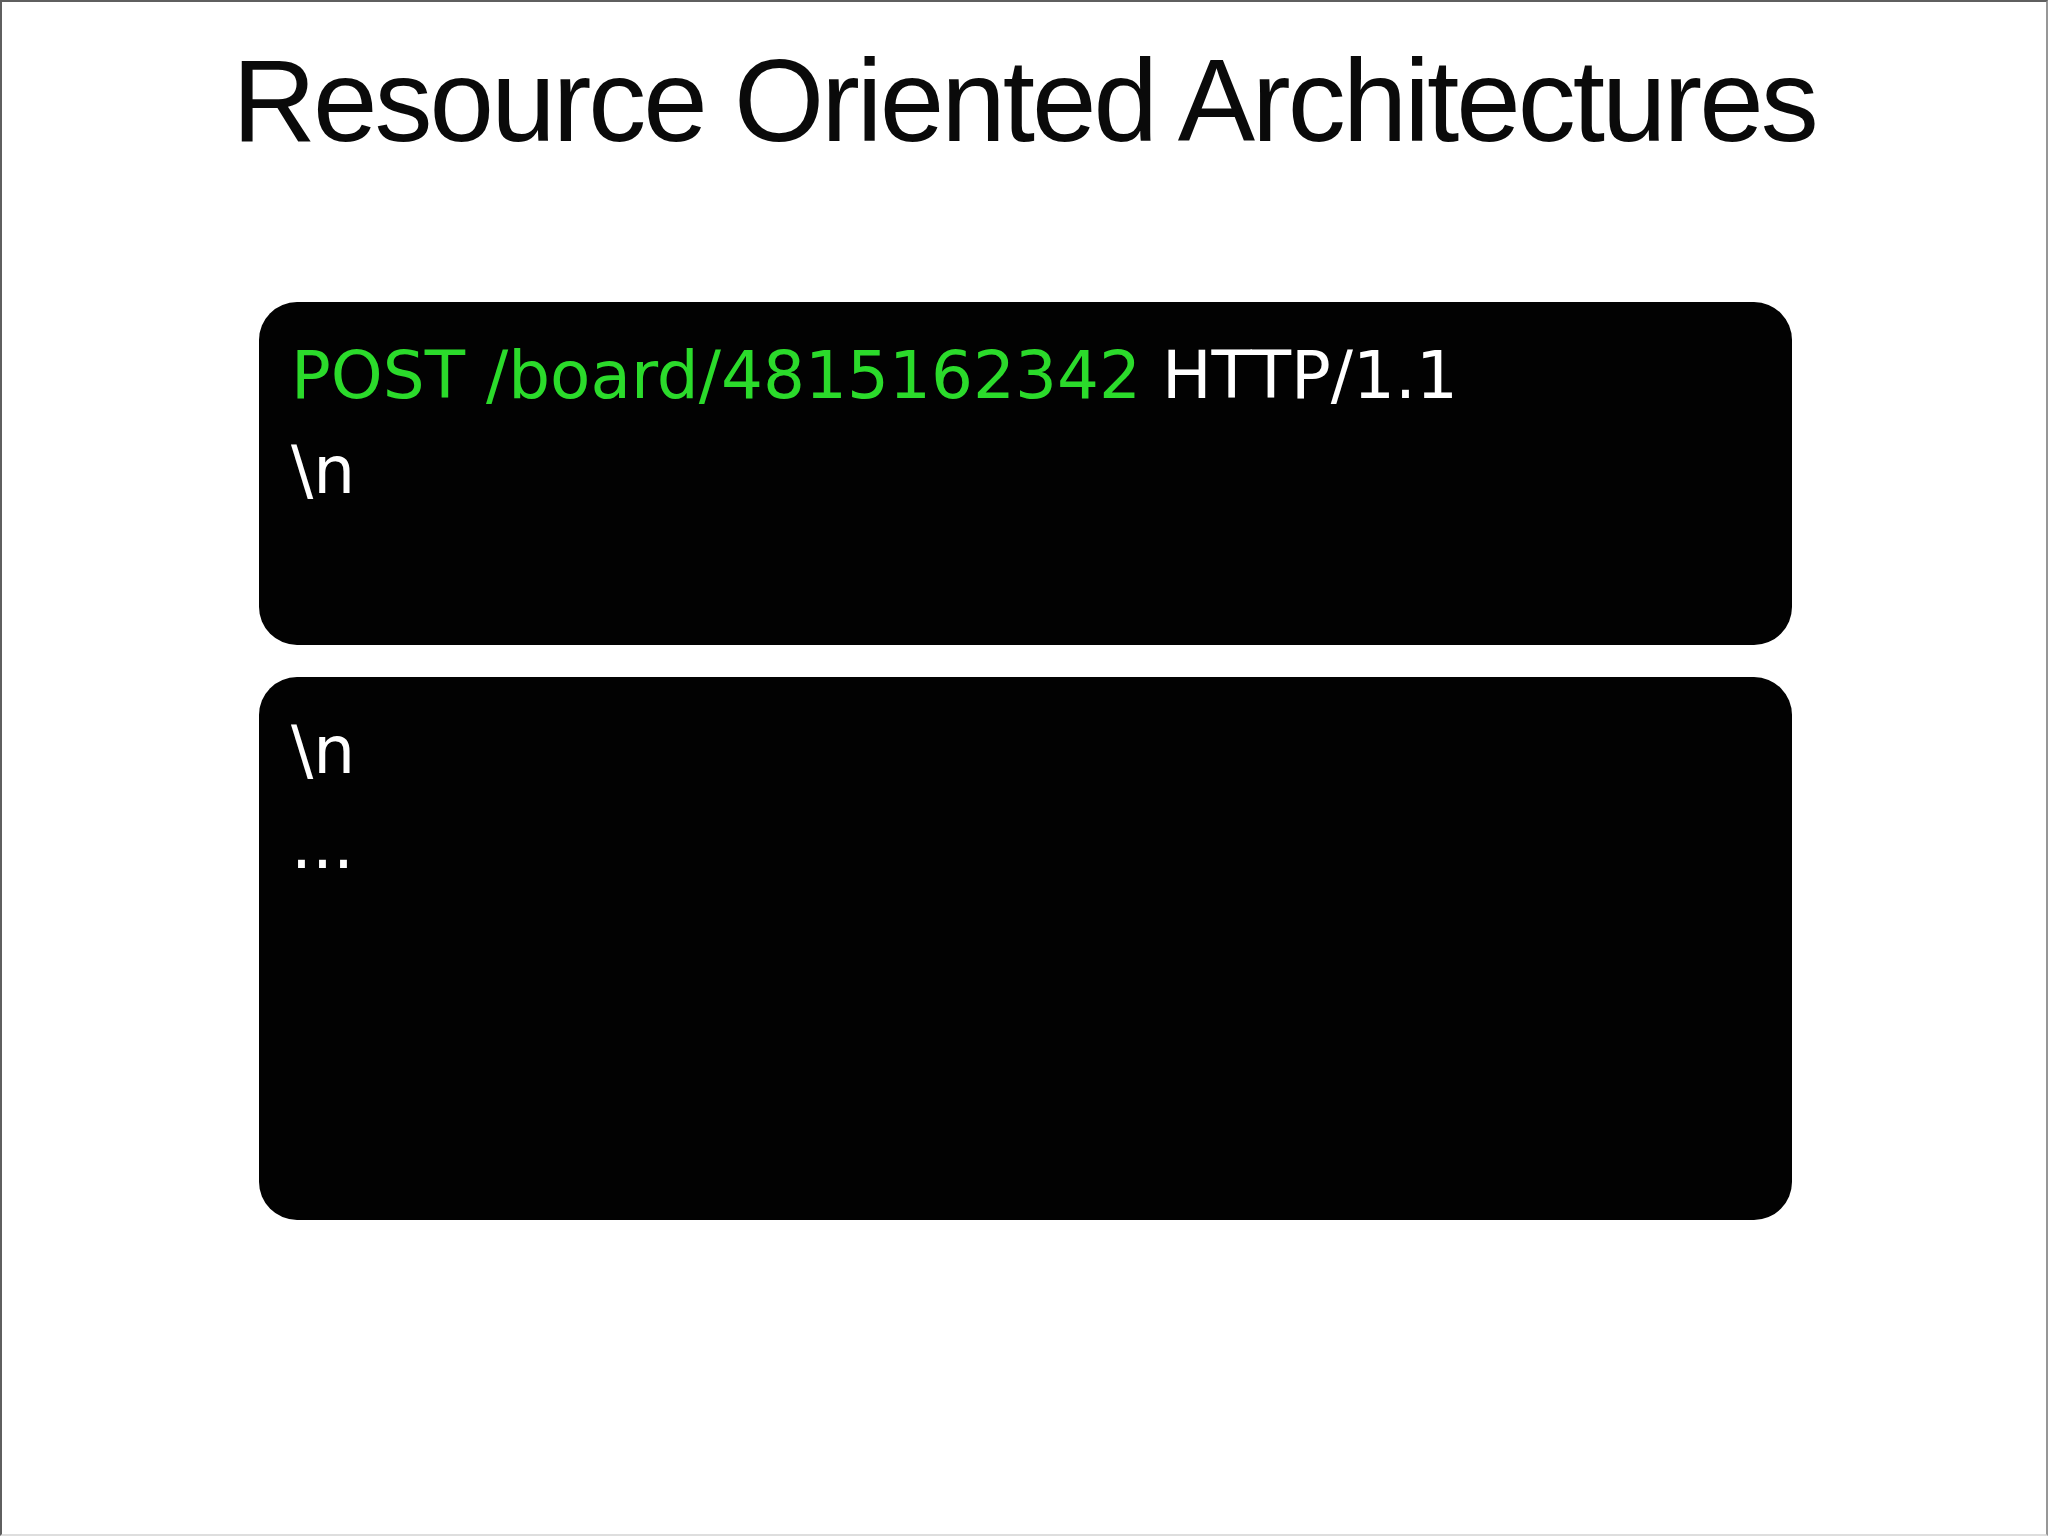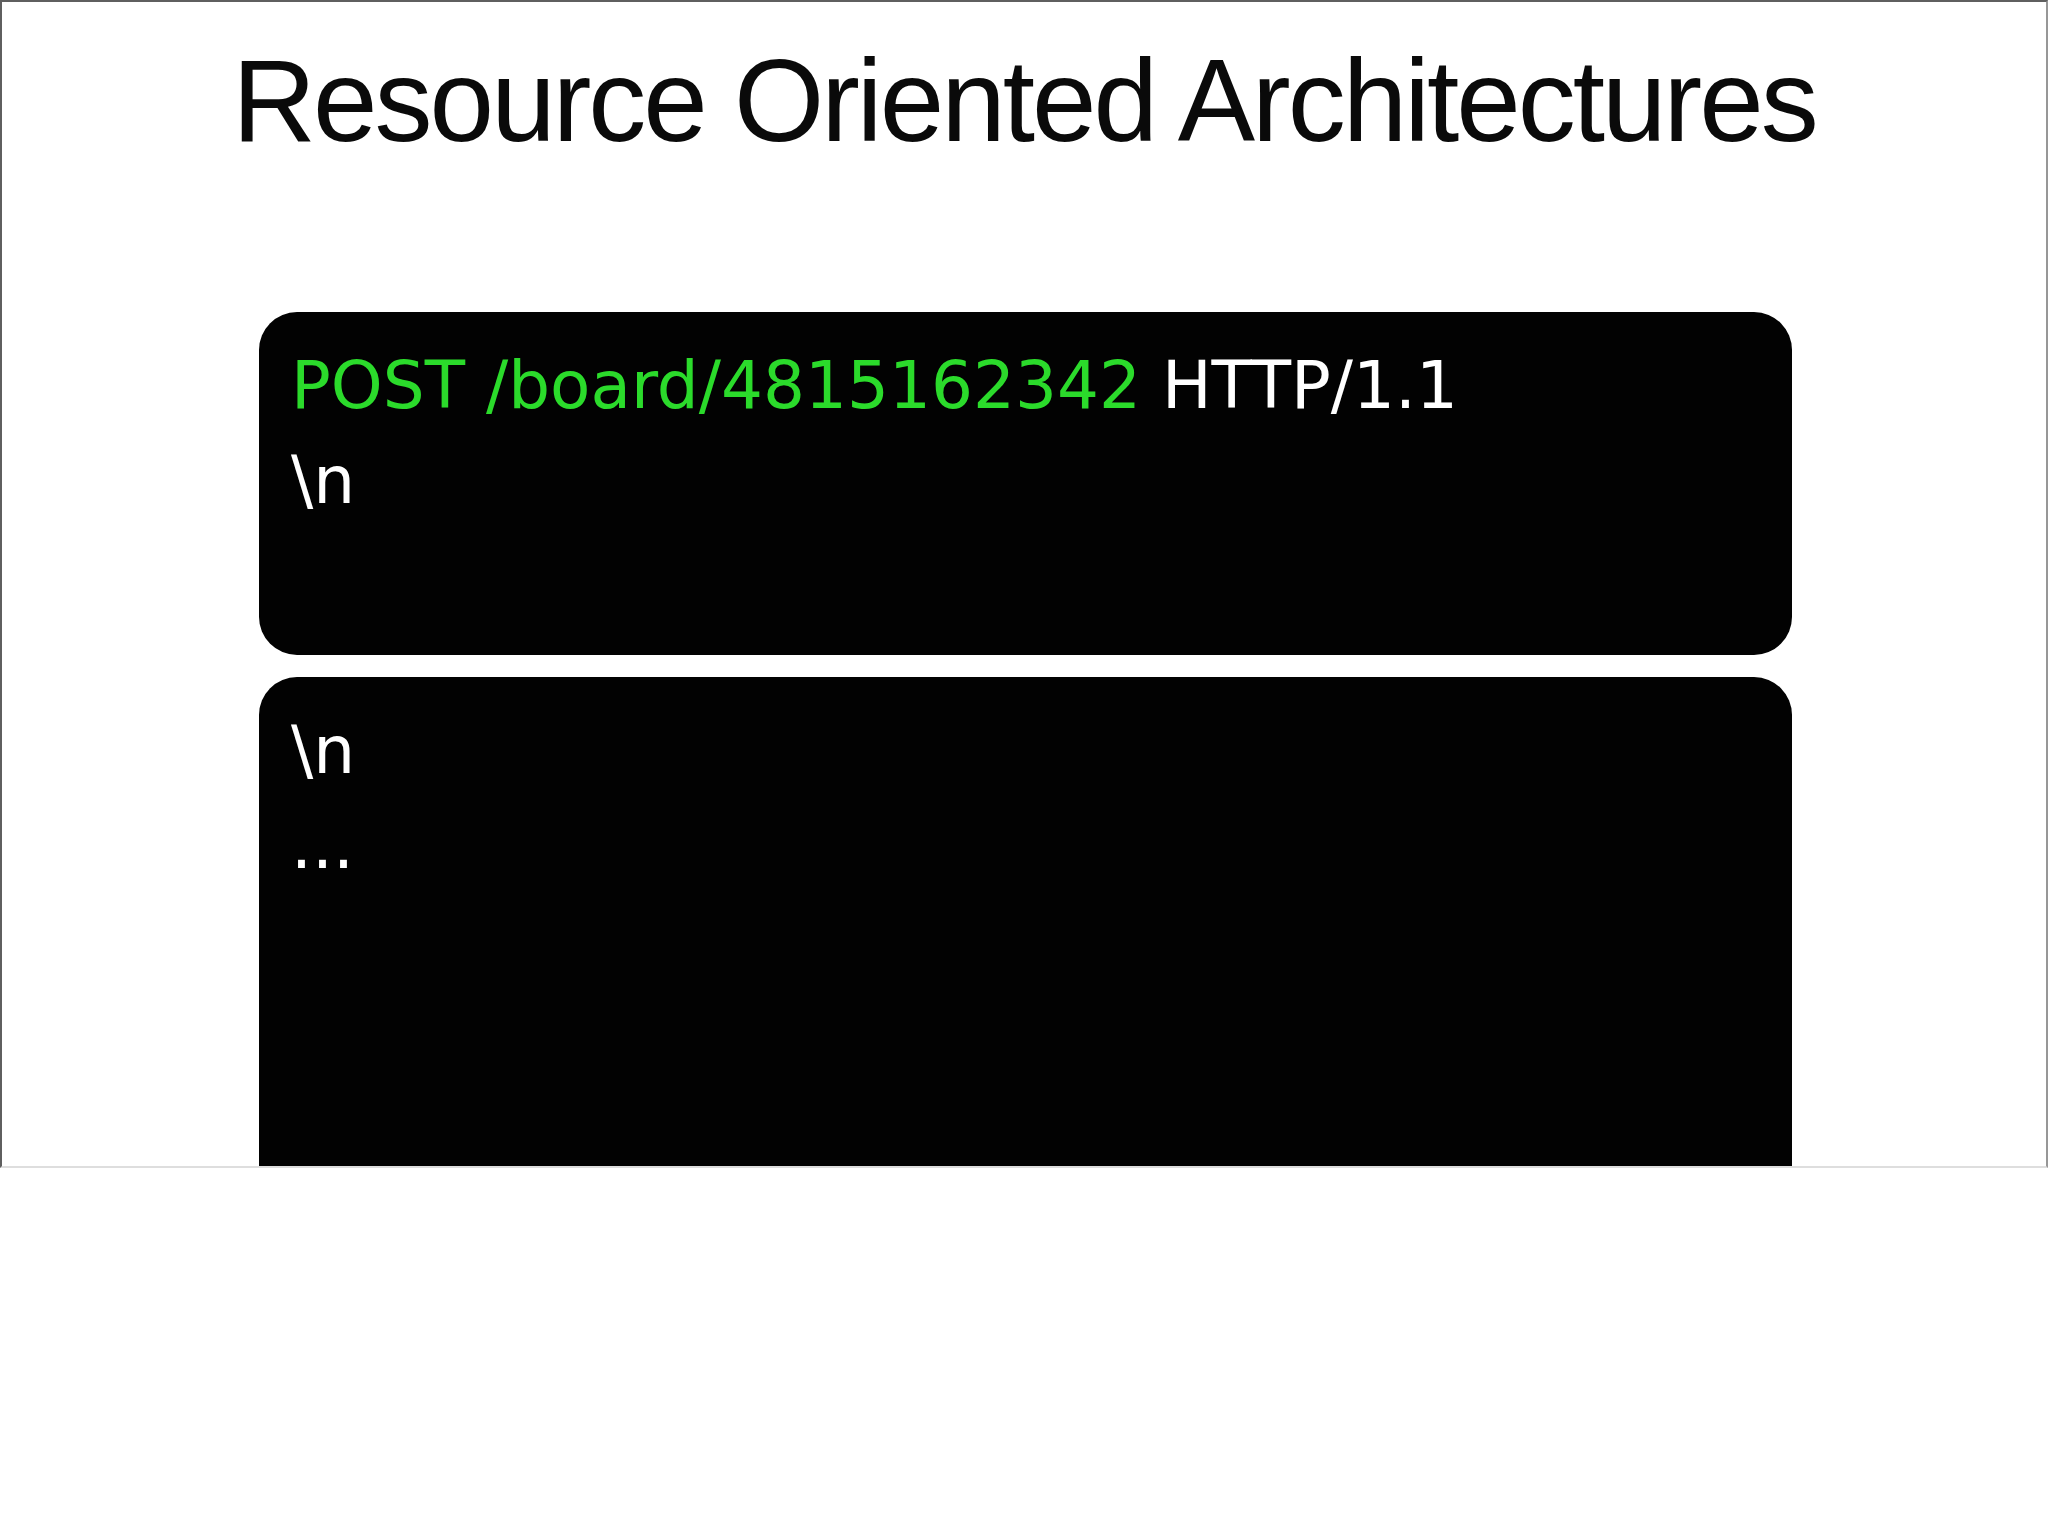"Resource Oriented Architectures" .slide { height: 1168px -> 1536px }
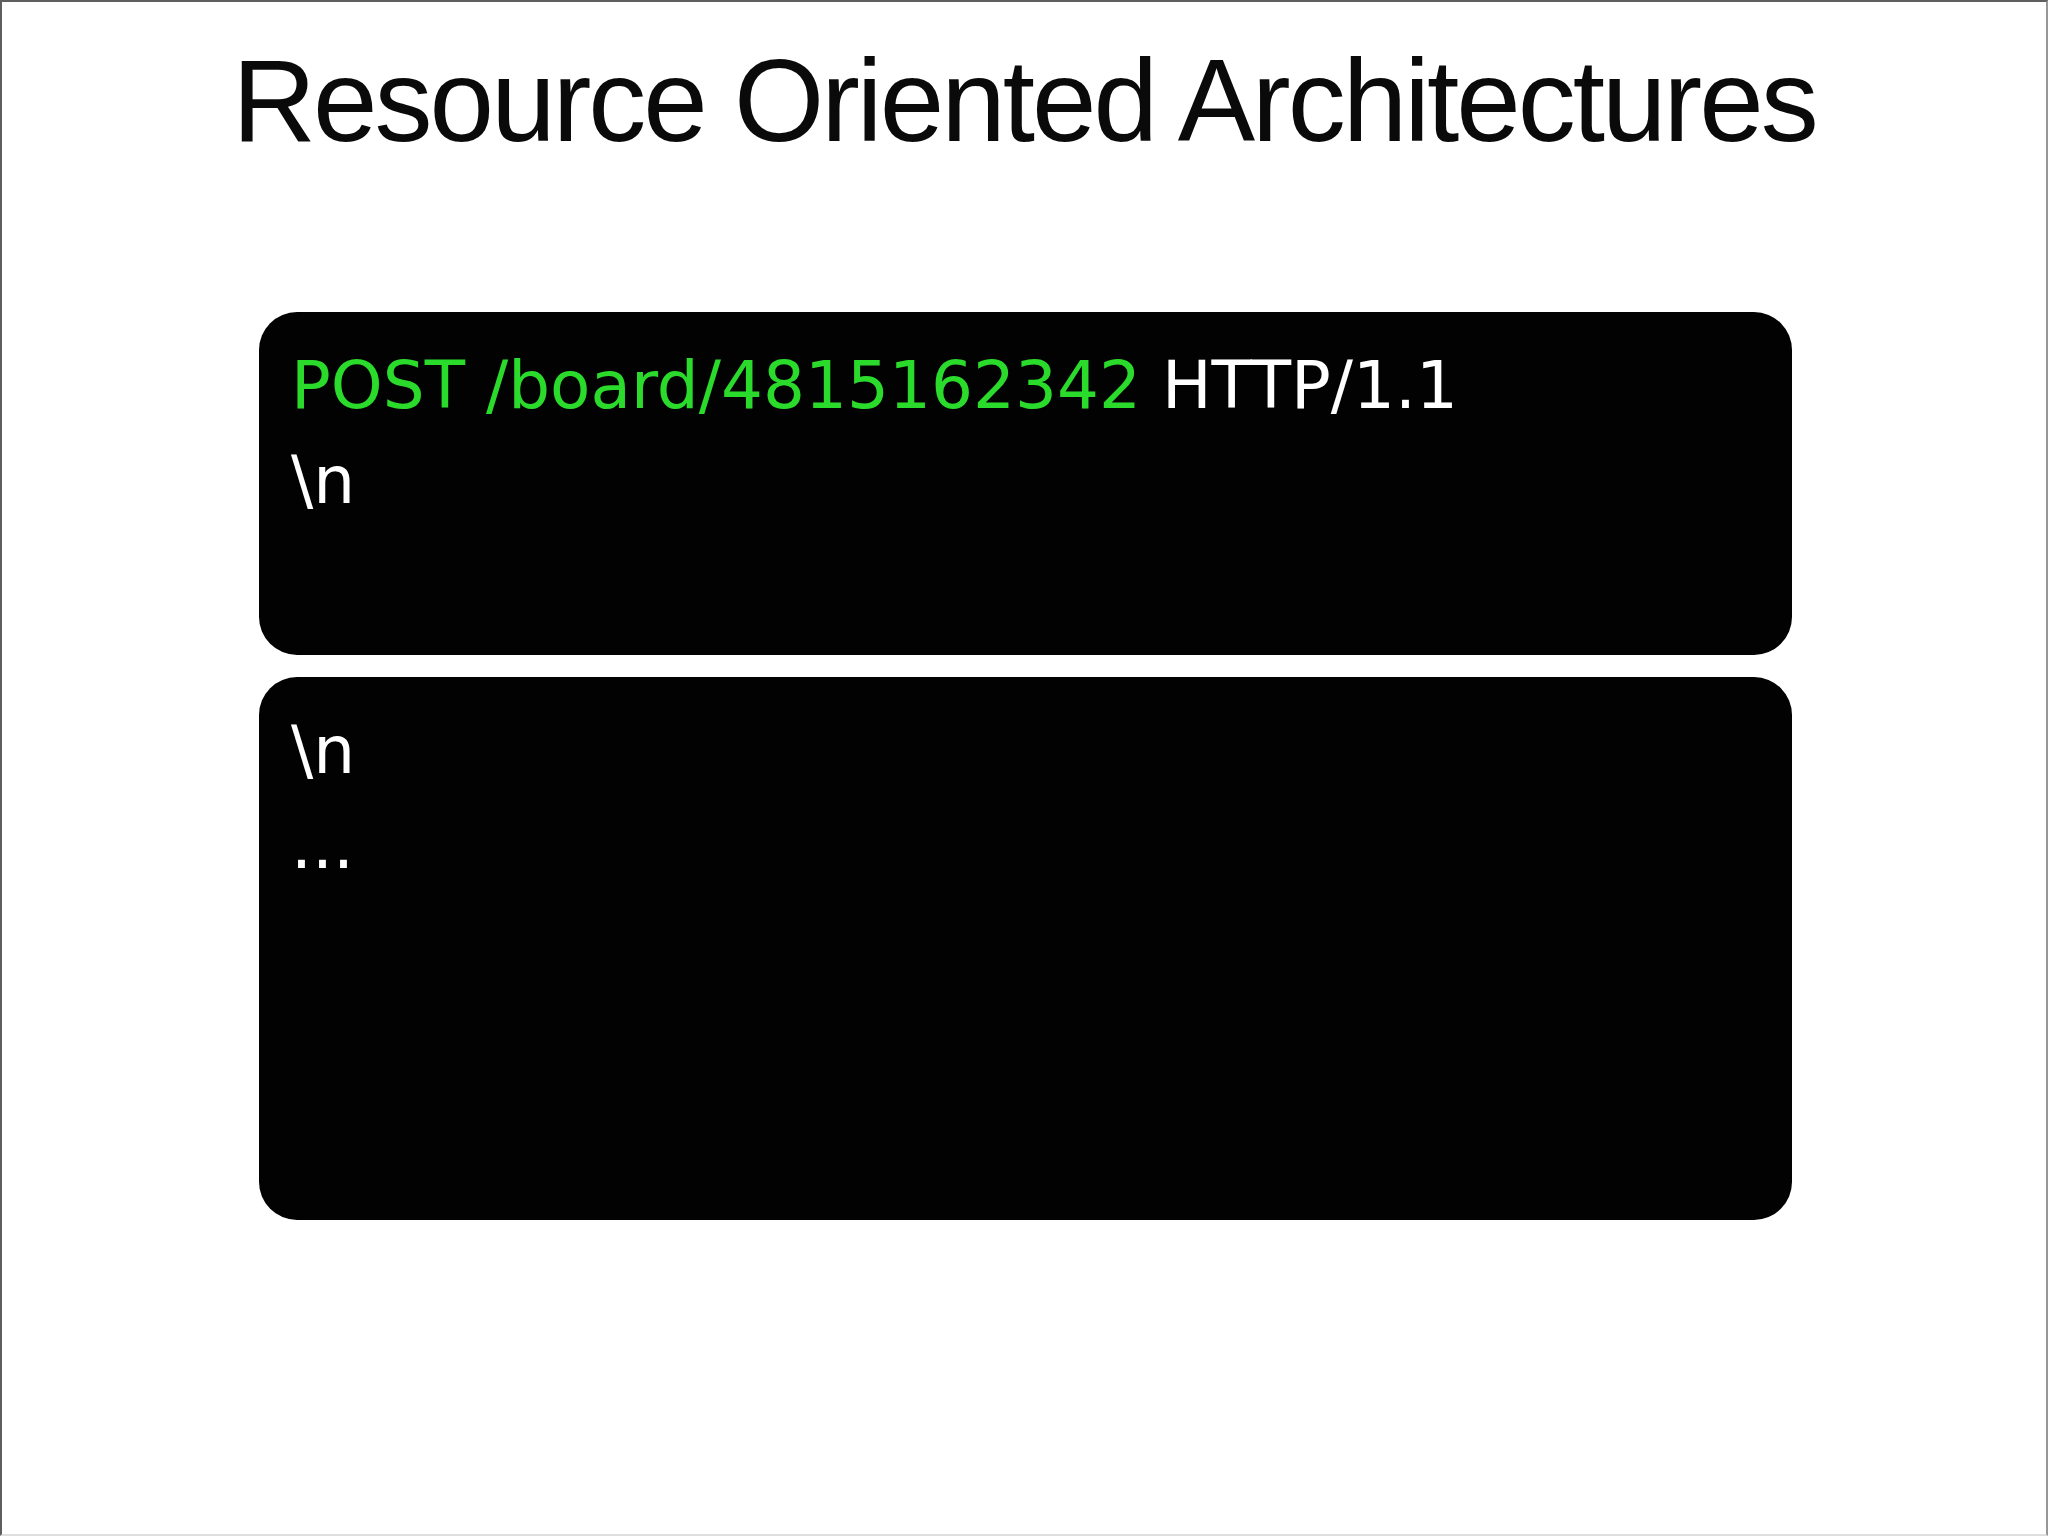"POST /board/4815162342 HTTP/1.1" .code-box.request { top: 310px -> 300px }
